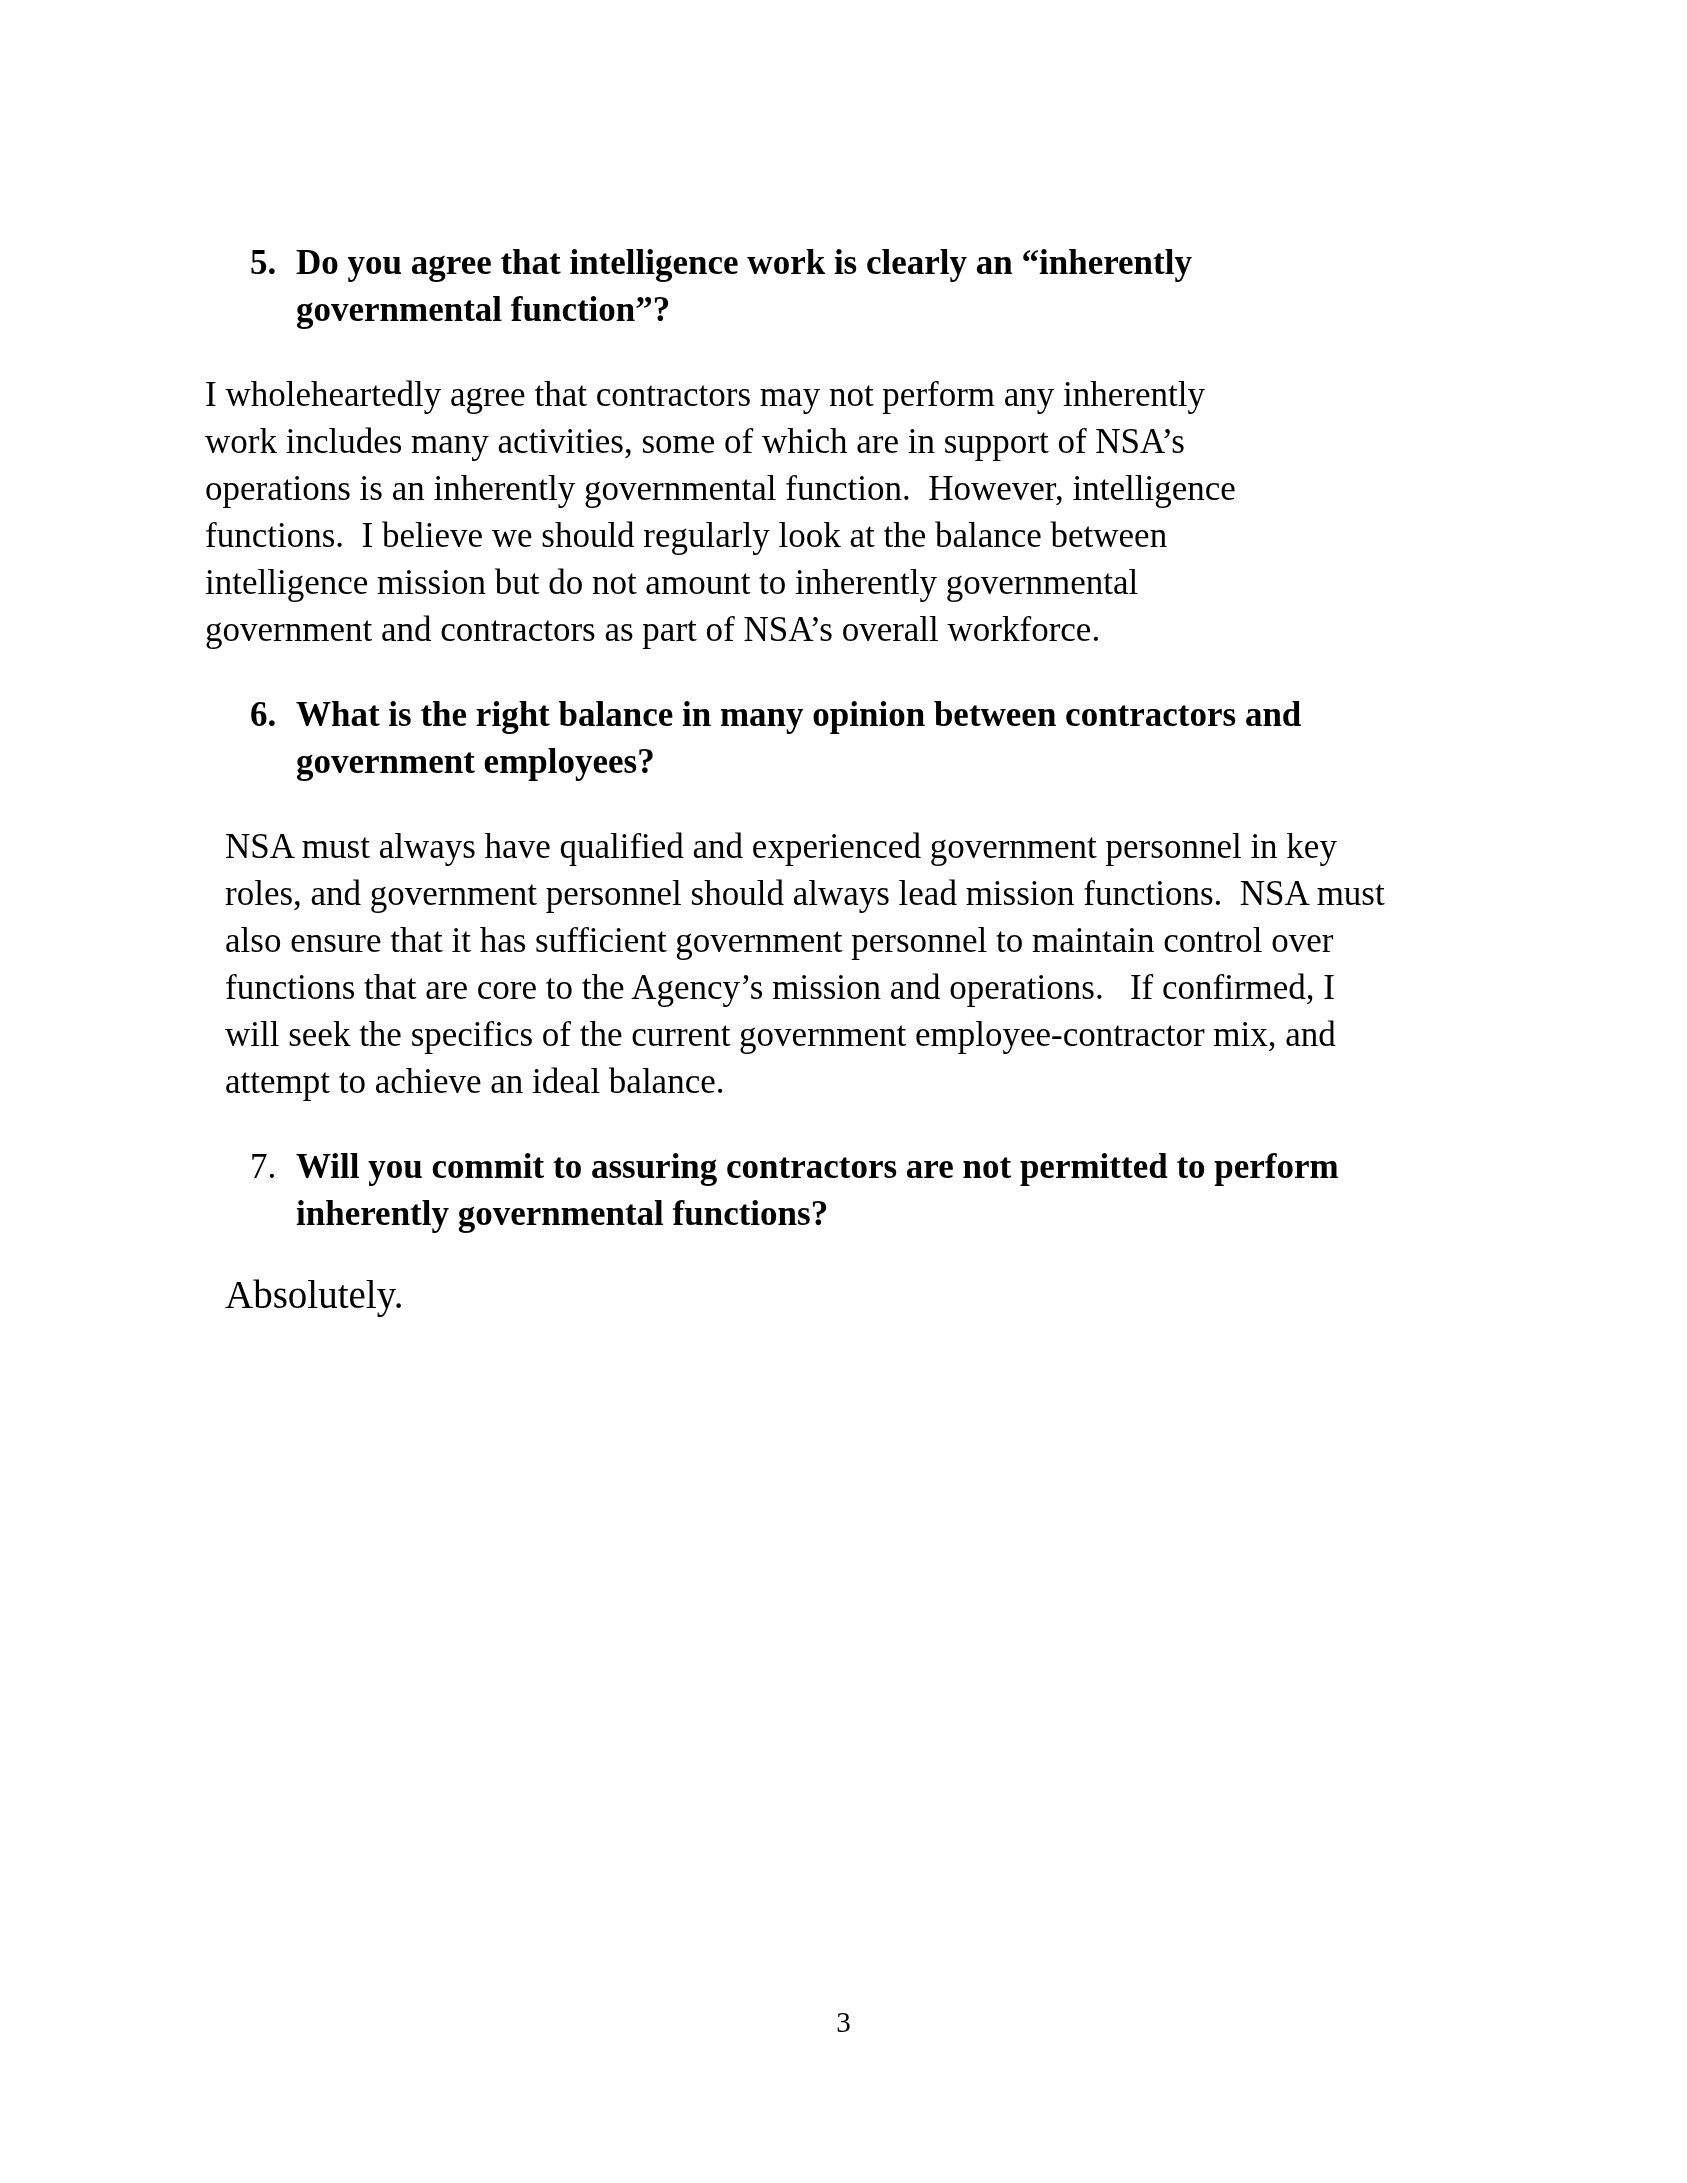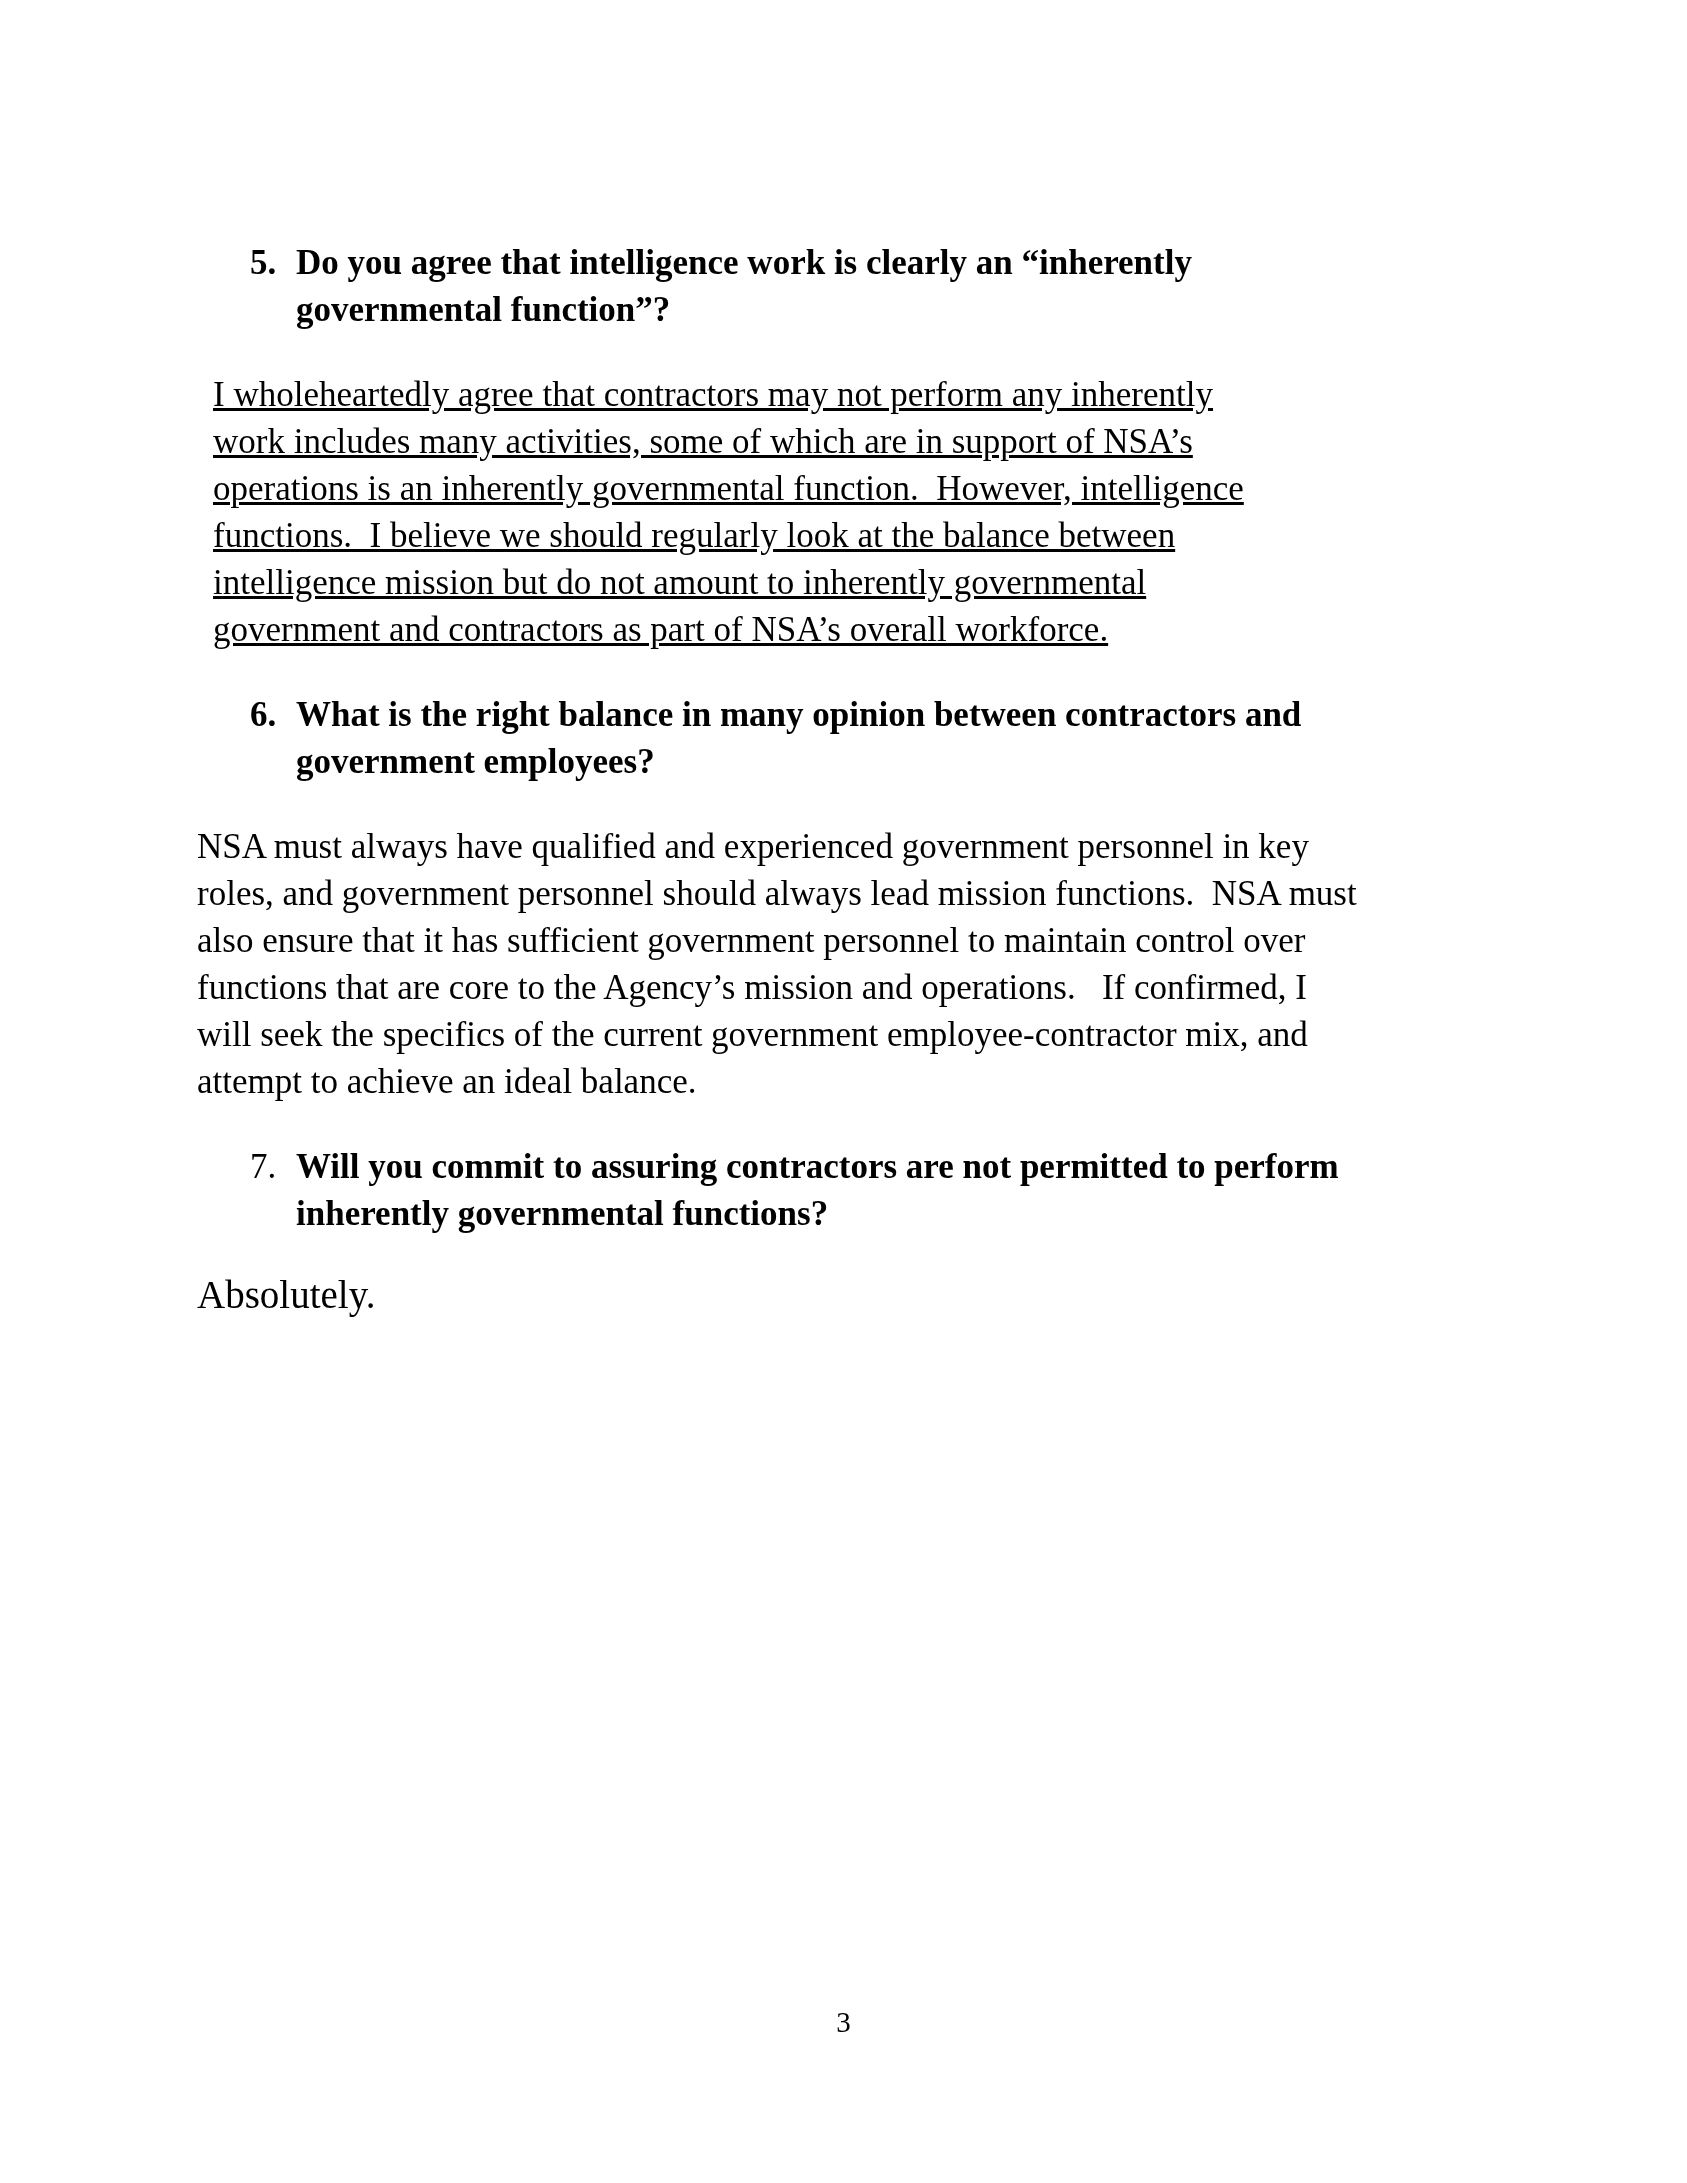"I wholeheartedly agree that contractors" .content .block:nth-child(2) { margin-left: 16px -> 8px; text-decoration: underline -> none }
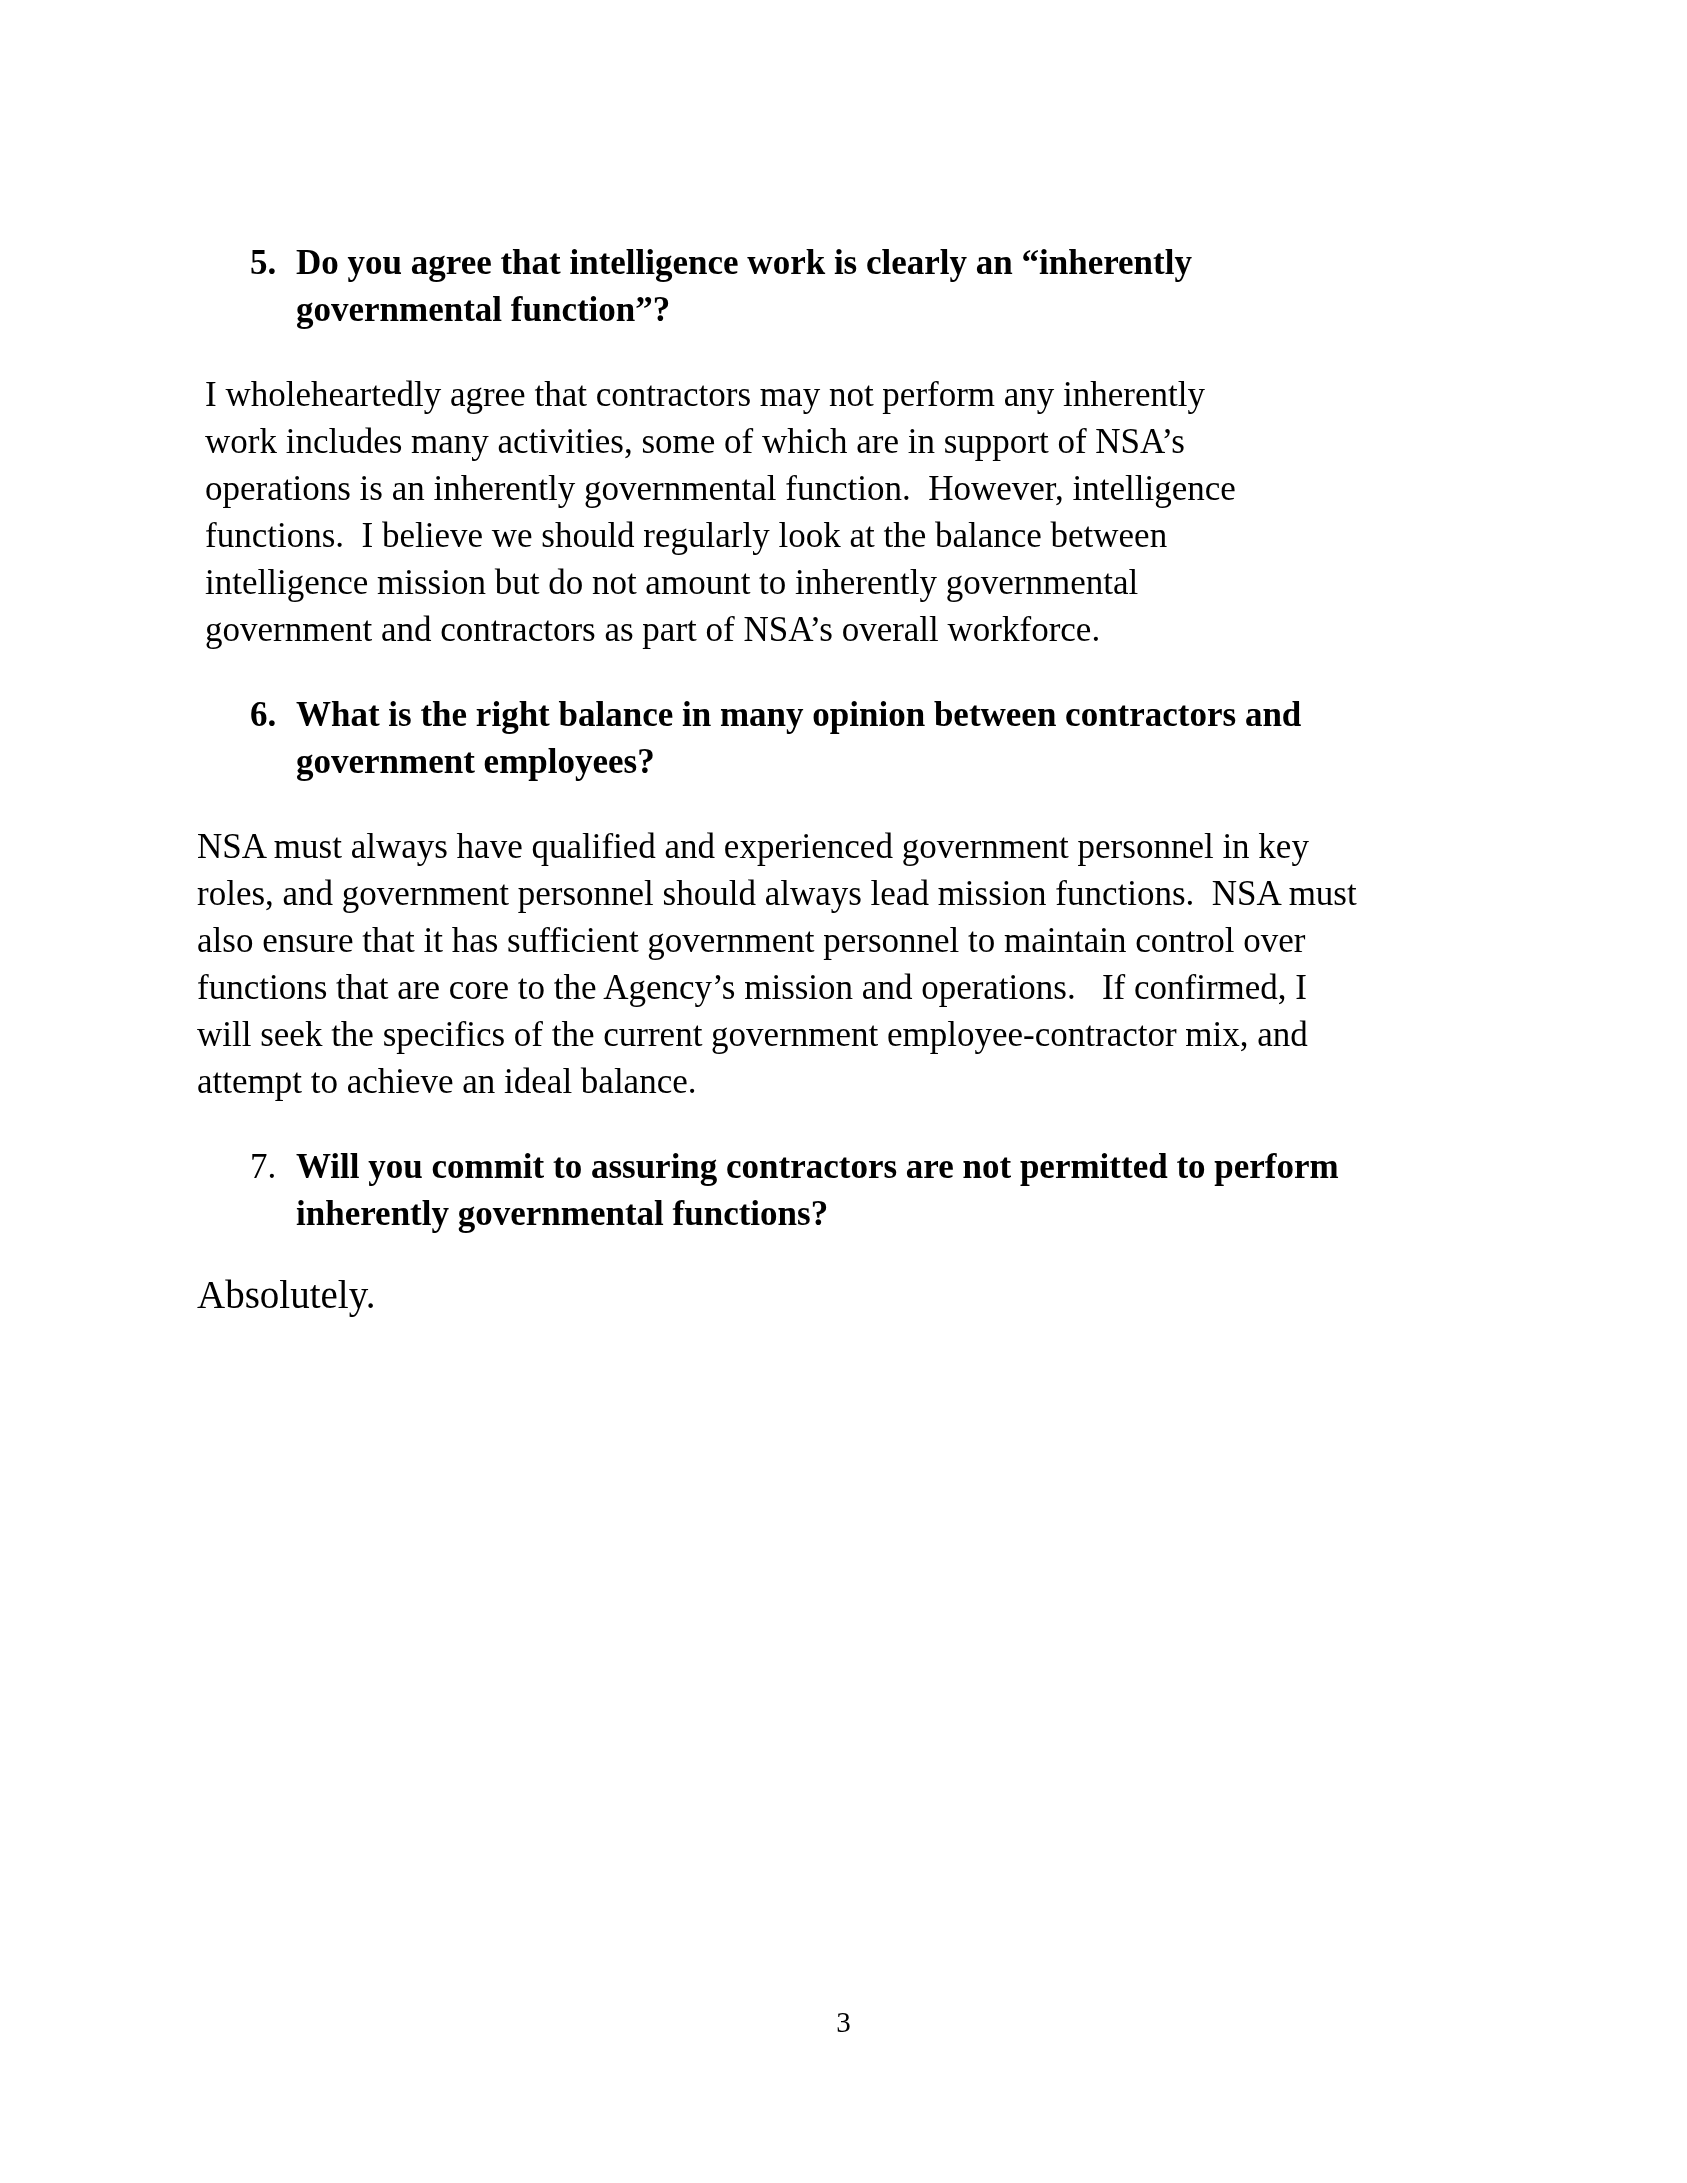"NSA must always have qualified" .answer { margin-left: none -> 28px }
